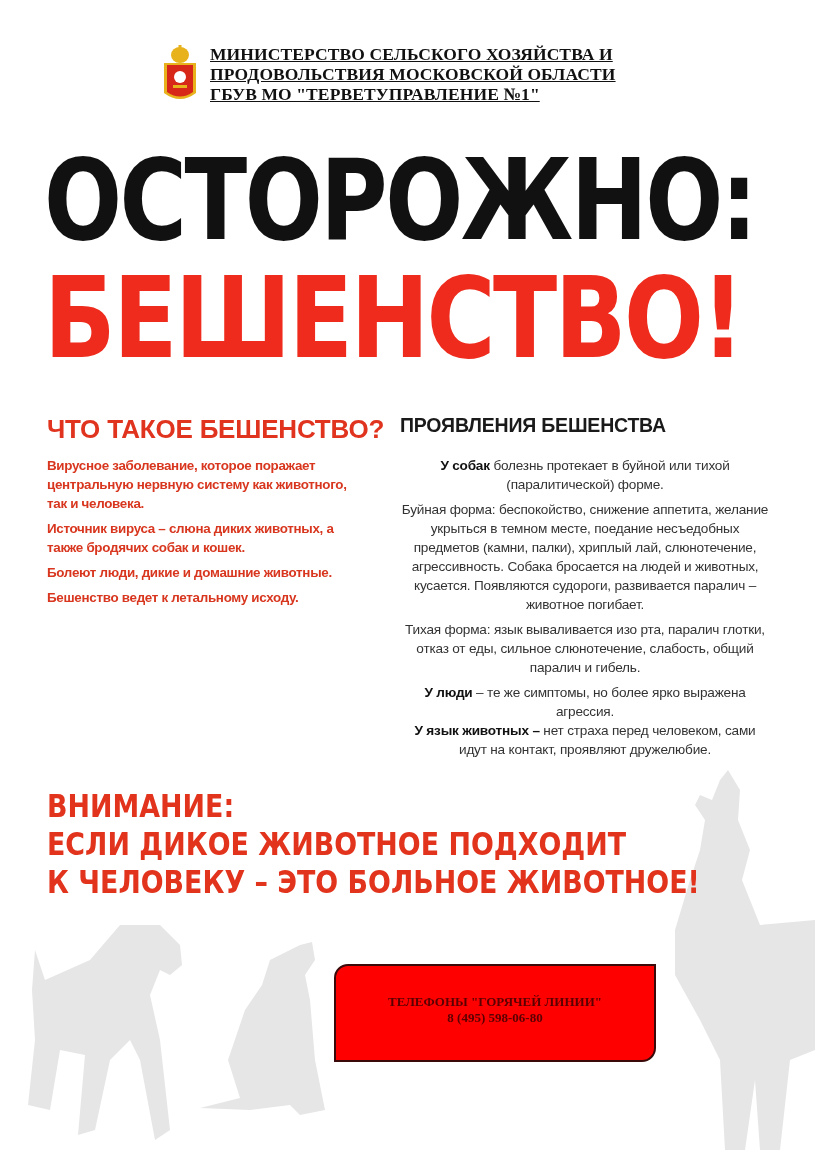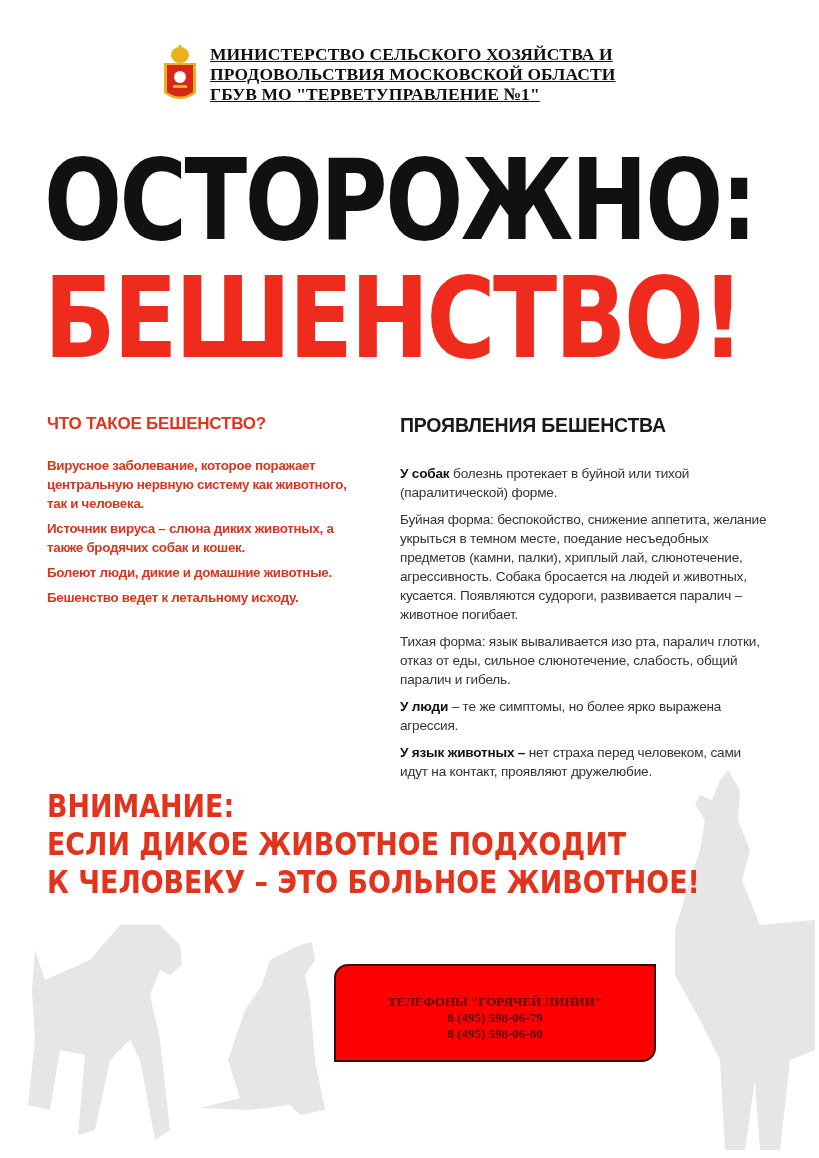"ЧТО ТАКОЕ БЕШЕНСТВО?" .lh { font-size: 17px -> 26px }
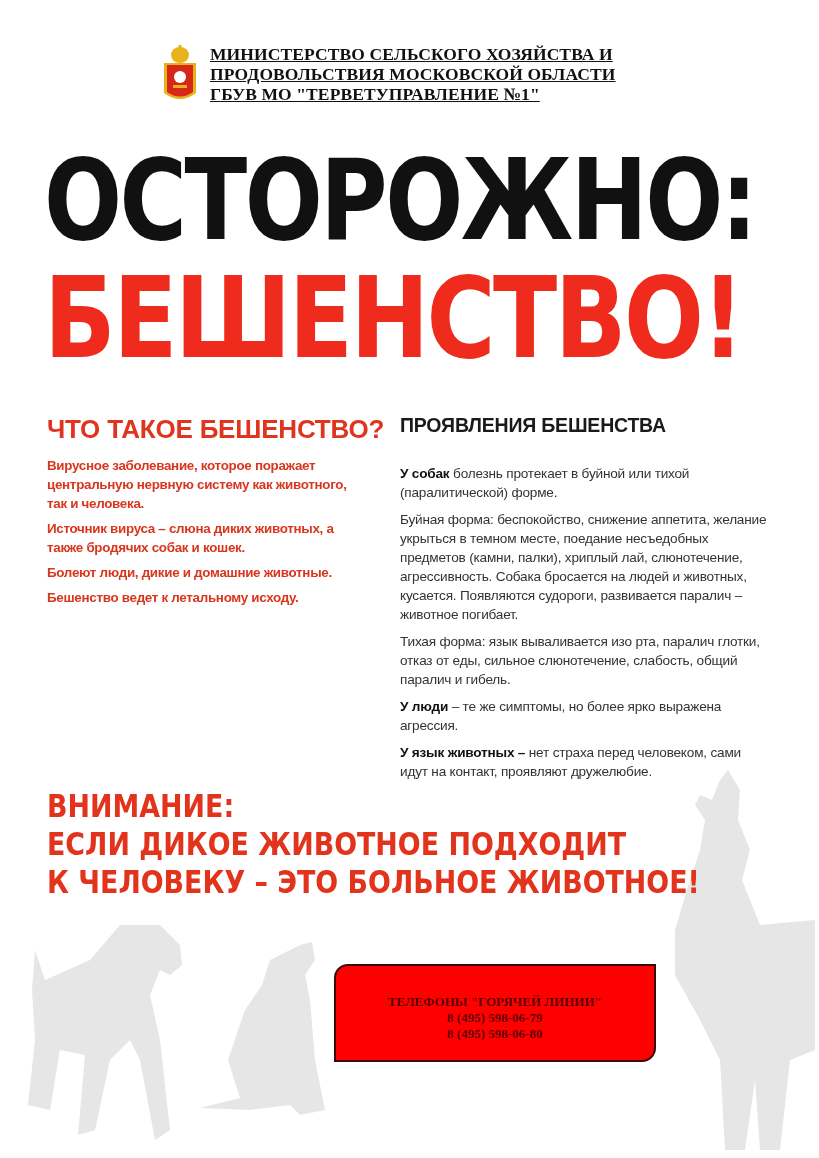"У собак болезнь протекает в" .rcol p { margin: 8px 0 6px 0 -> 0 0 6px 0; text-align: none -> center }
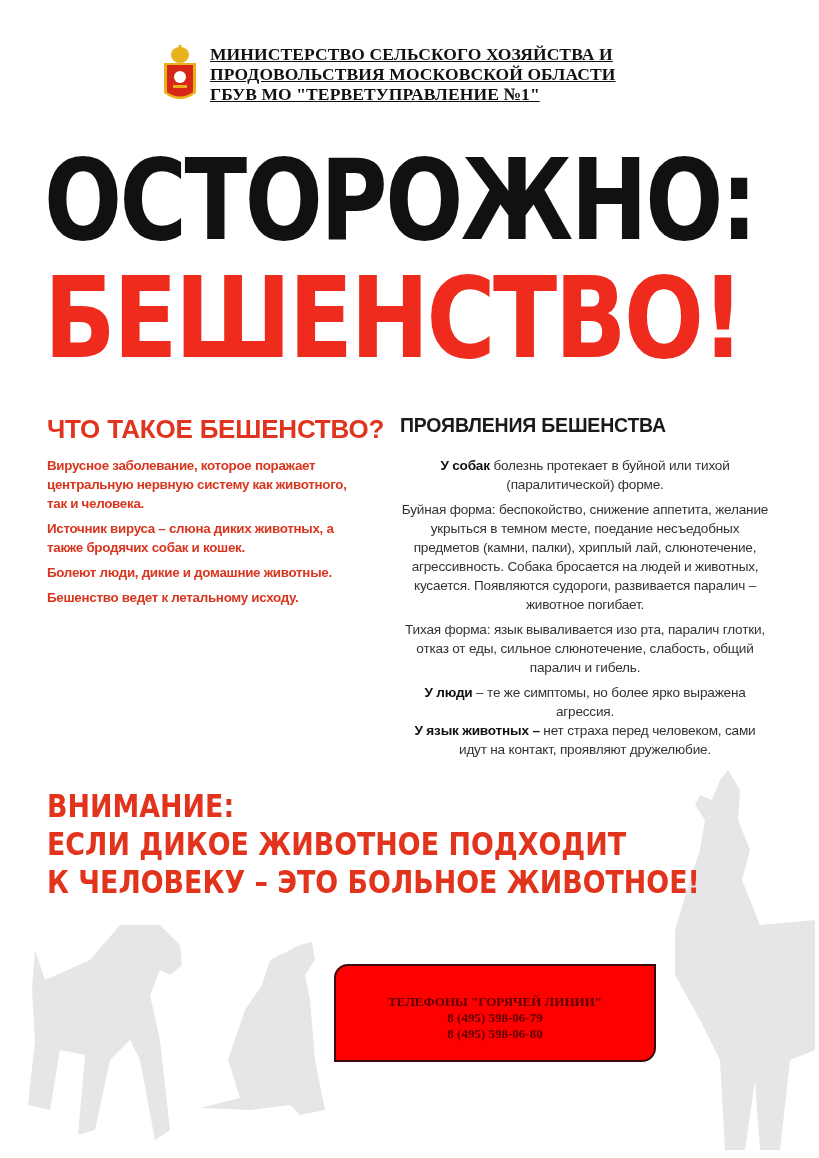"8 (495) 598-06-79" div { html: <div>8 (495) 598-06-79</div> -> none }
